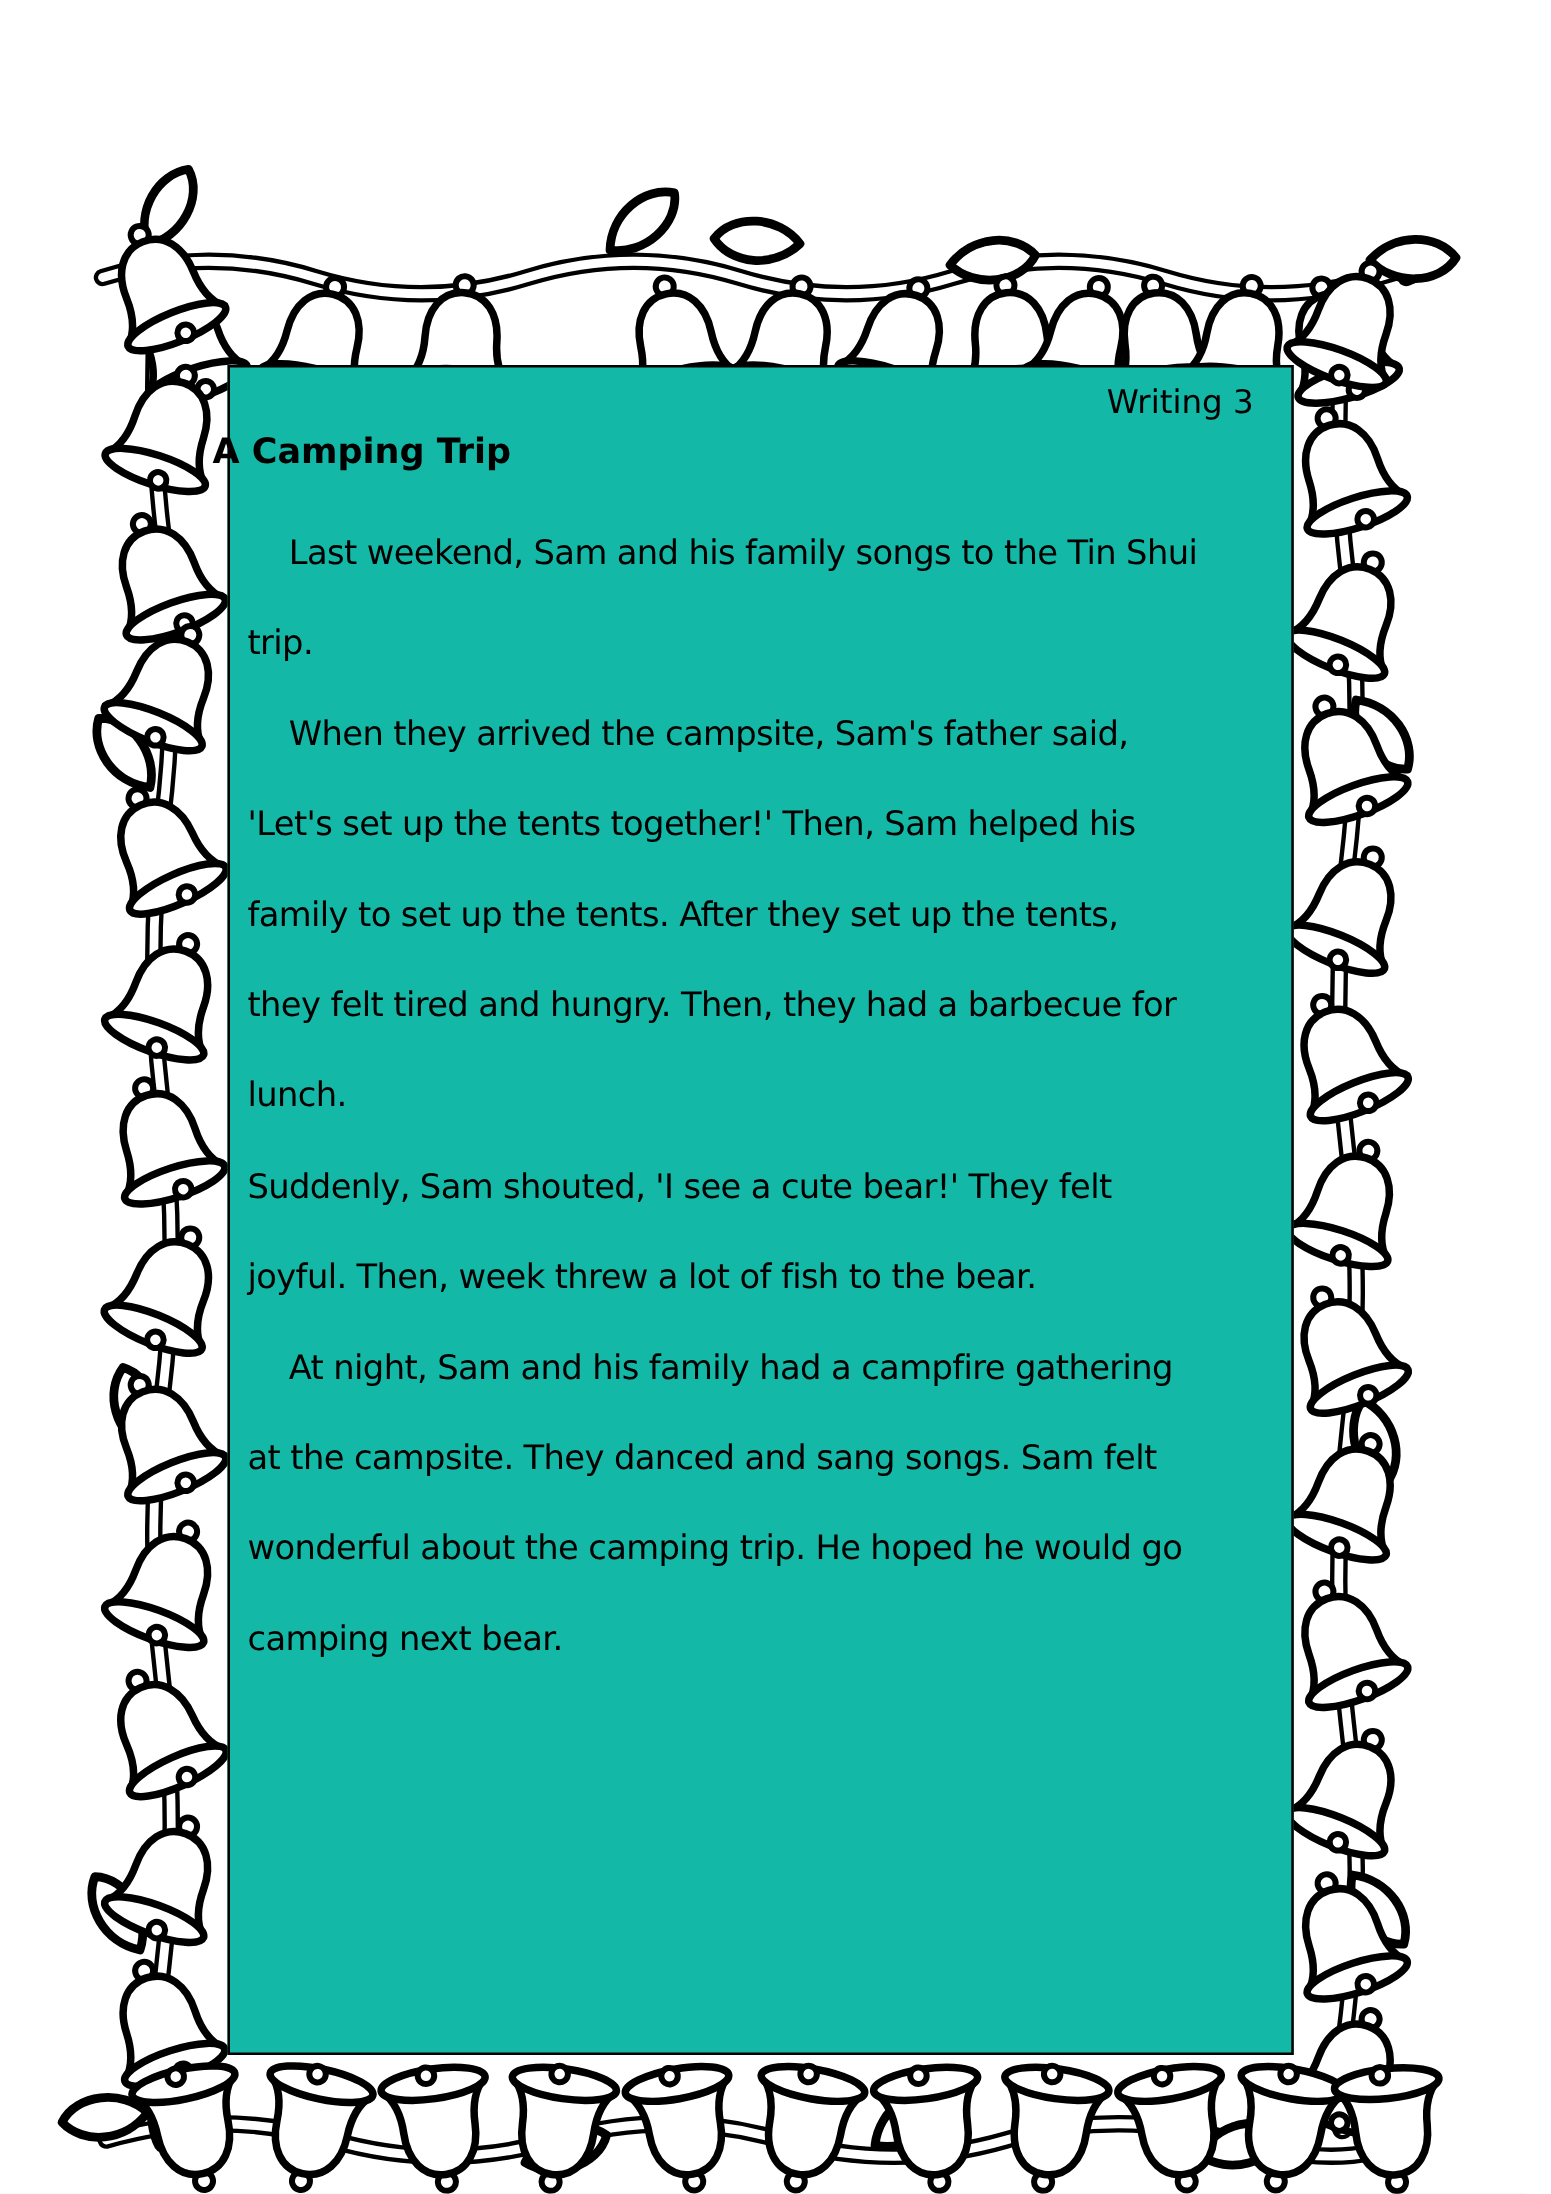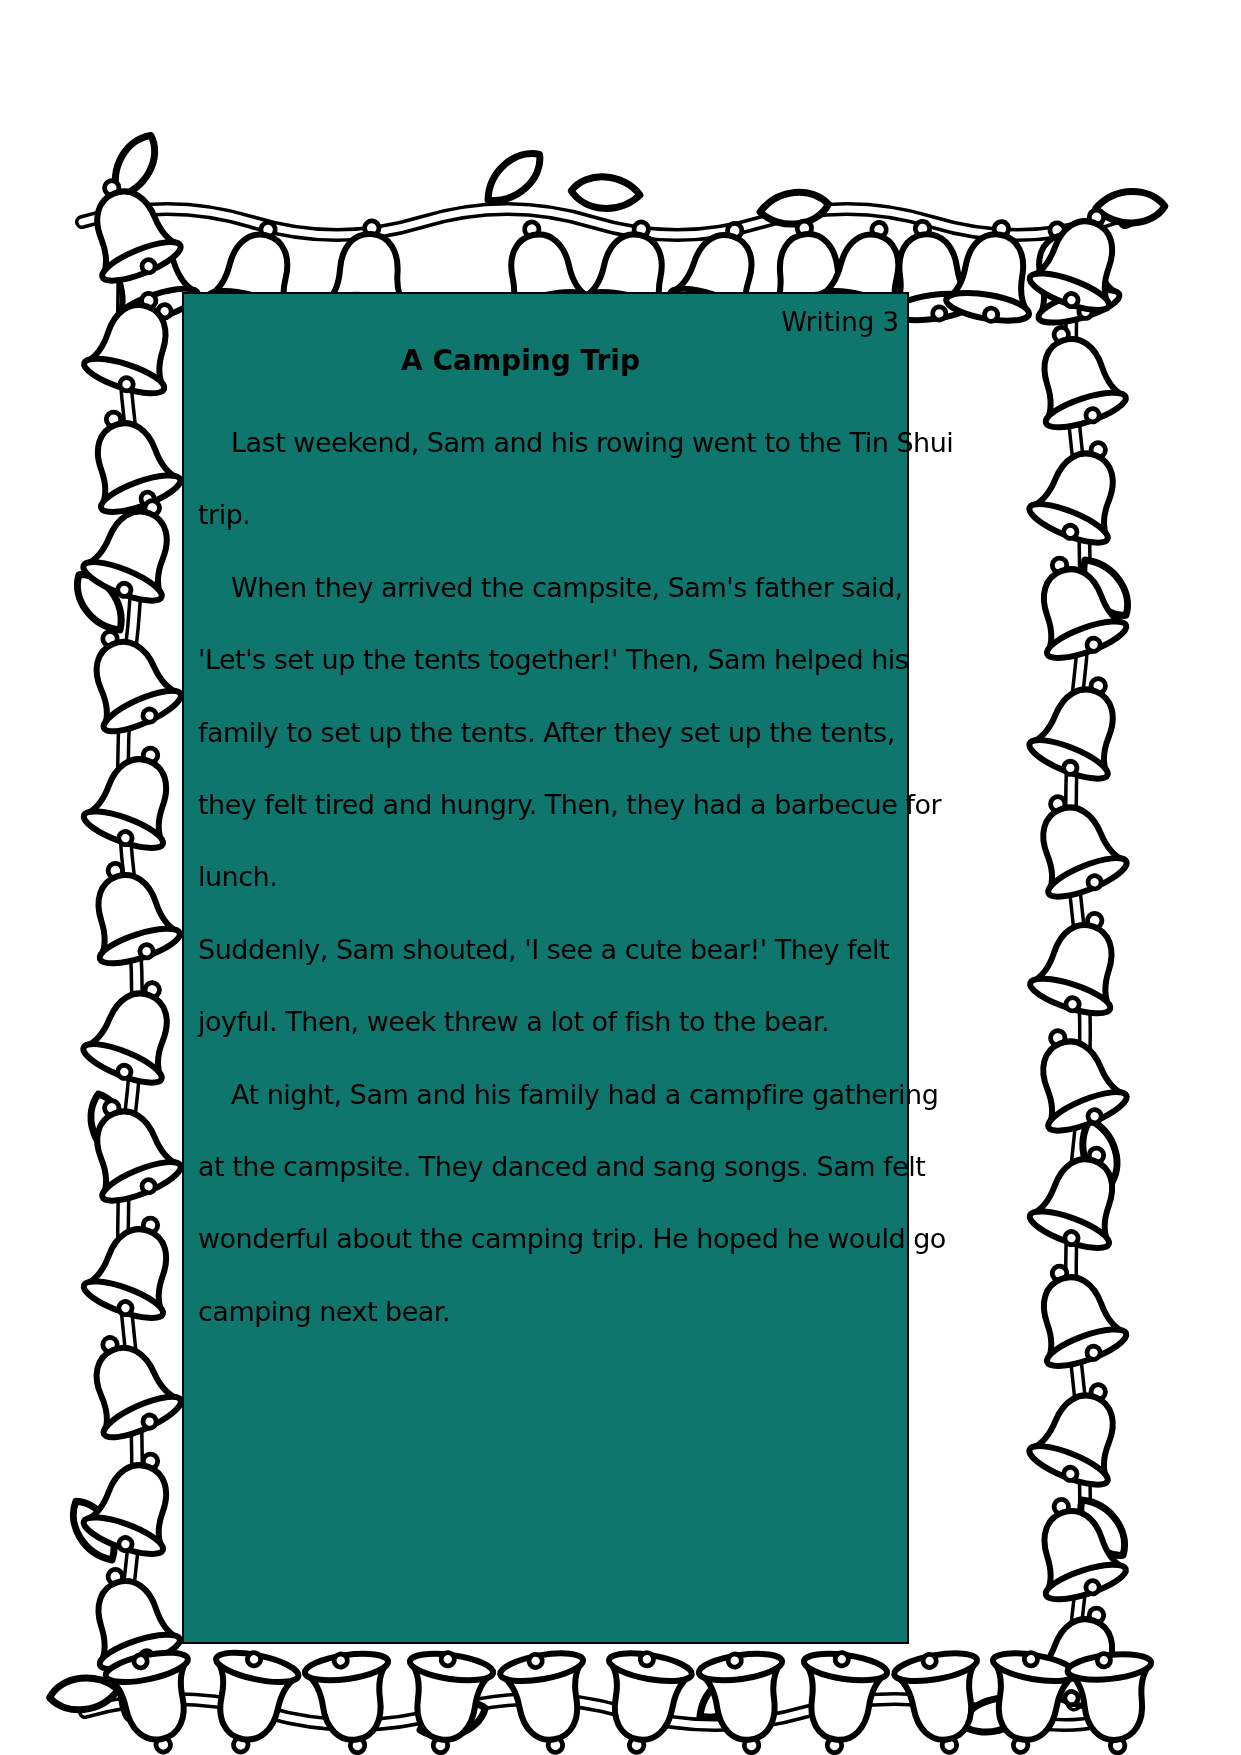"Writing 3" .sheet { background: #0f766e -> #14b8a6; padding: 0 8px 0 14px -> 0 30px 0 14px; width: 727px -> 853px }
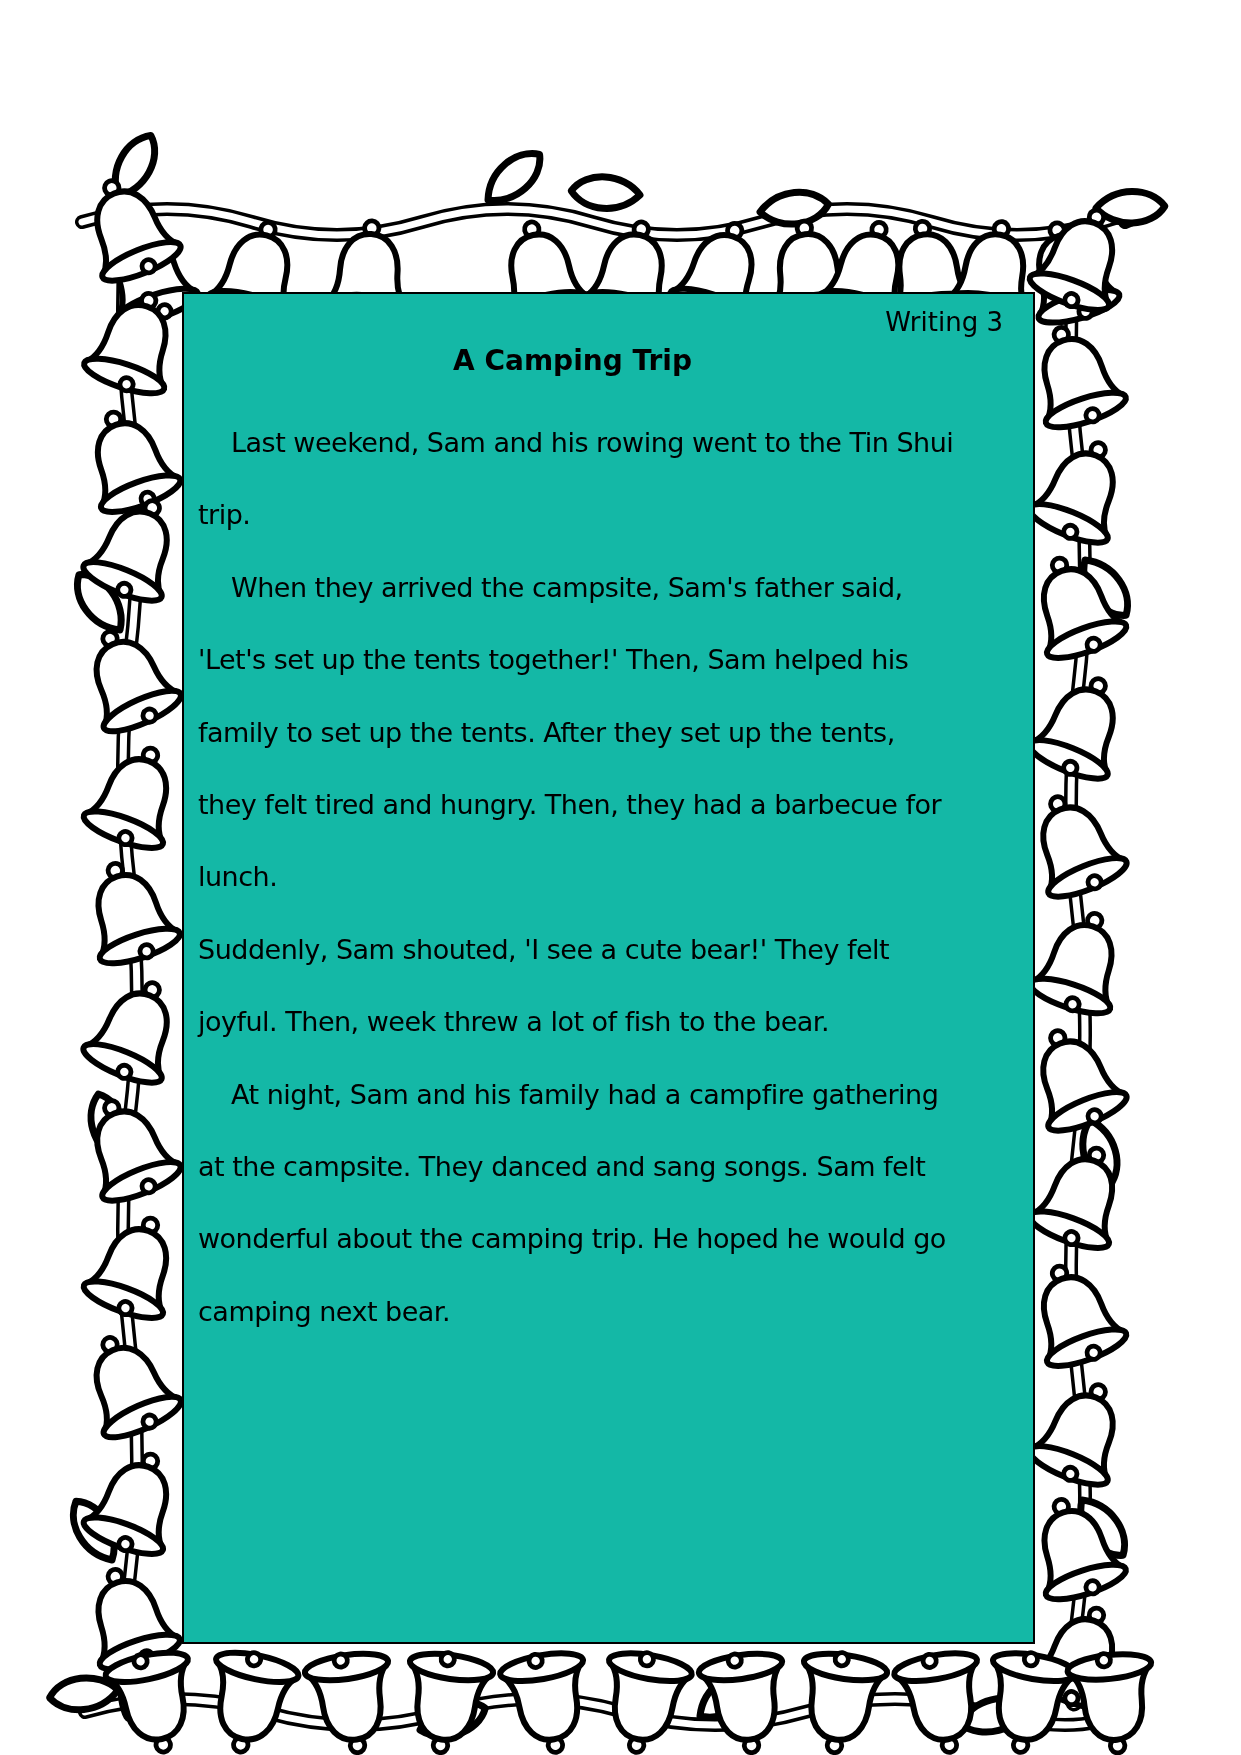"A Camping Trip" .essay-title { text-align: center -> left }
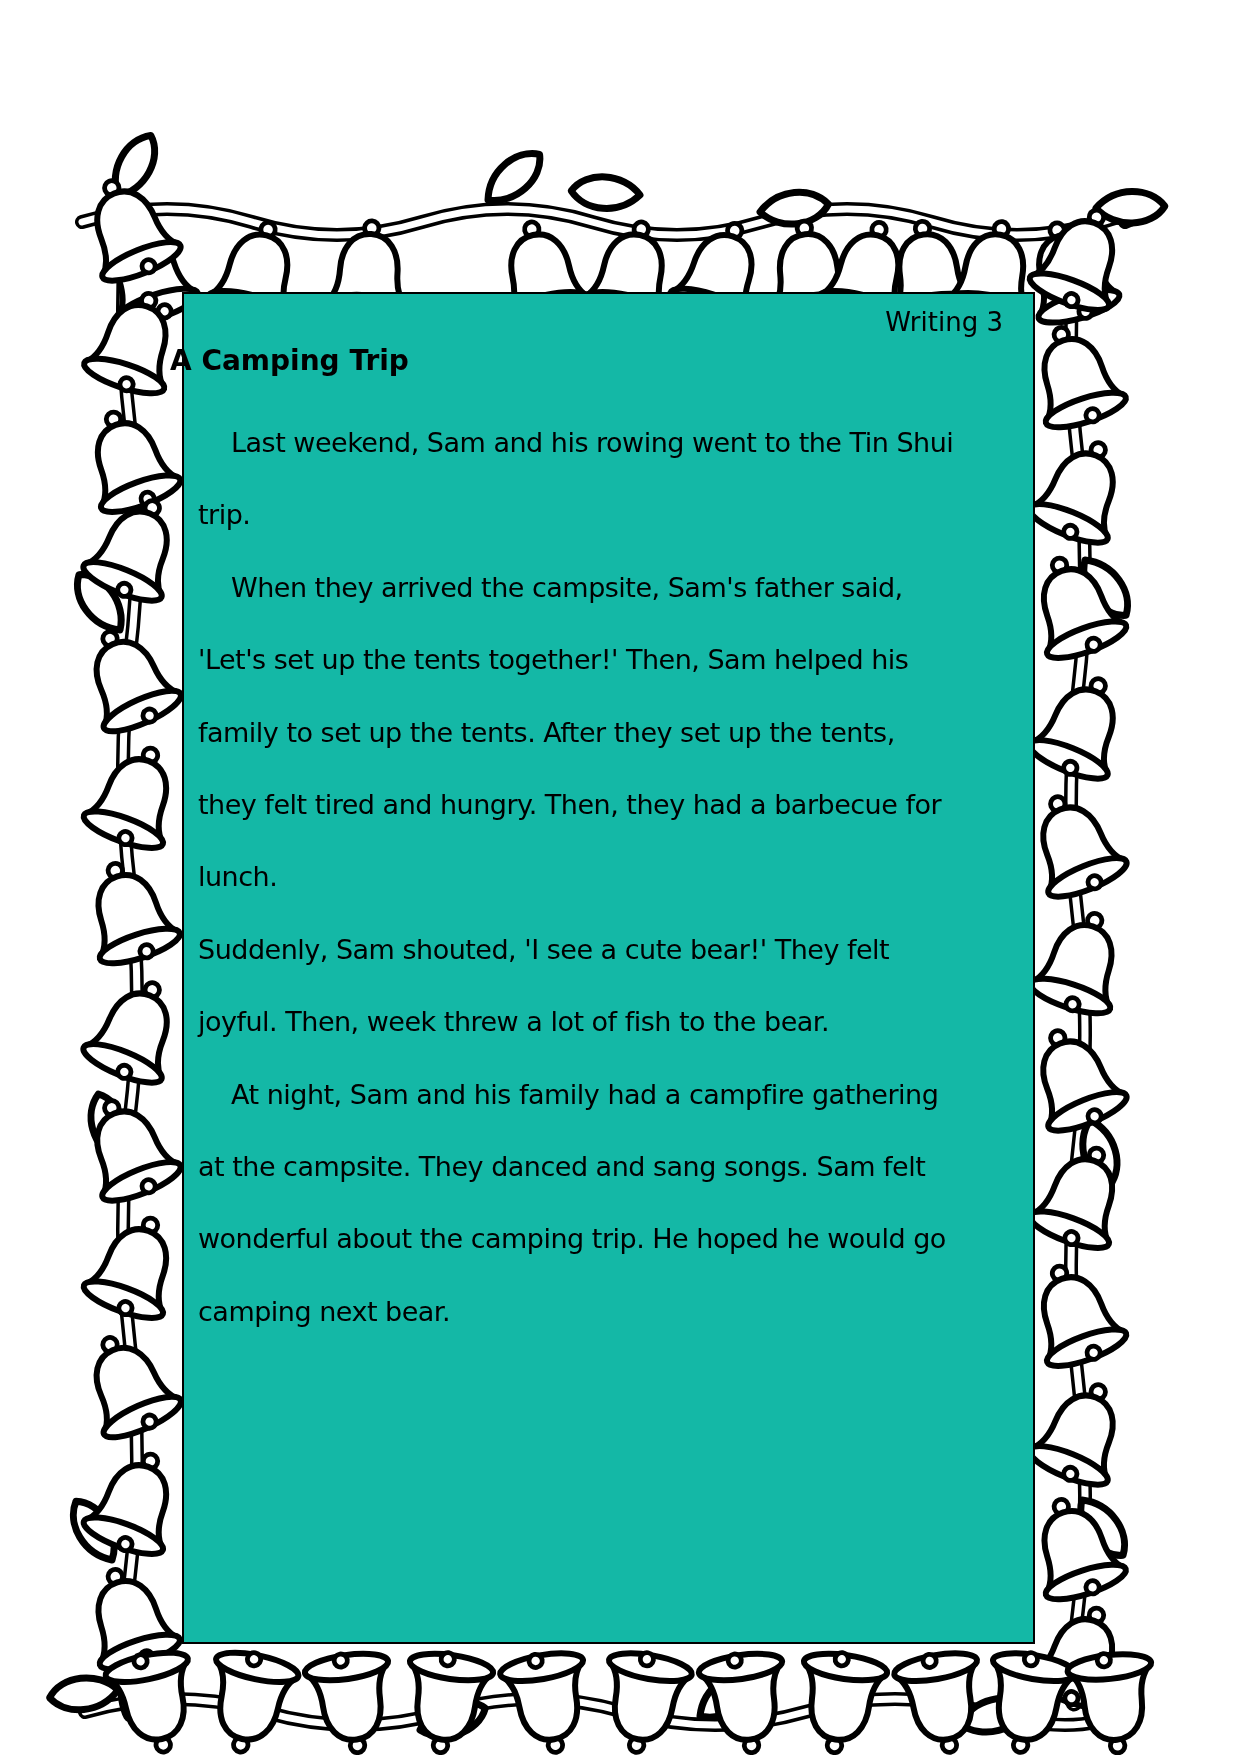"Last weekend, Sam and his" div.line { text: rowing went -> family songs }
